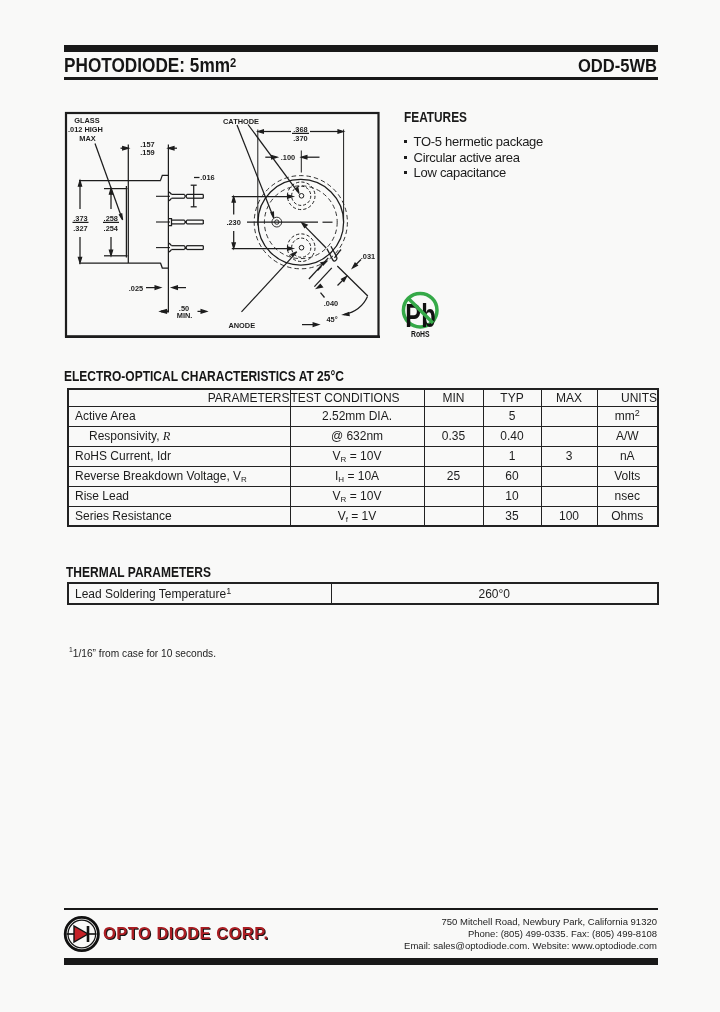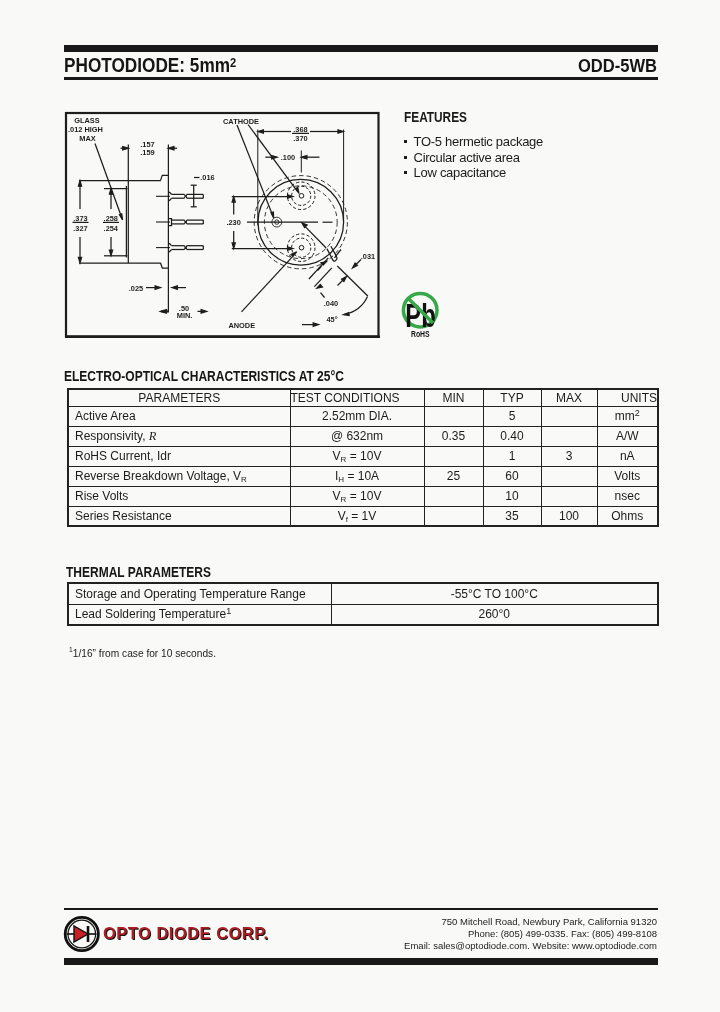"PARAMETERS" td { text-align: center -> right }
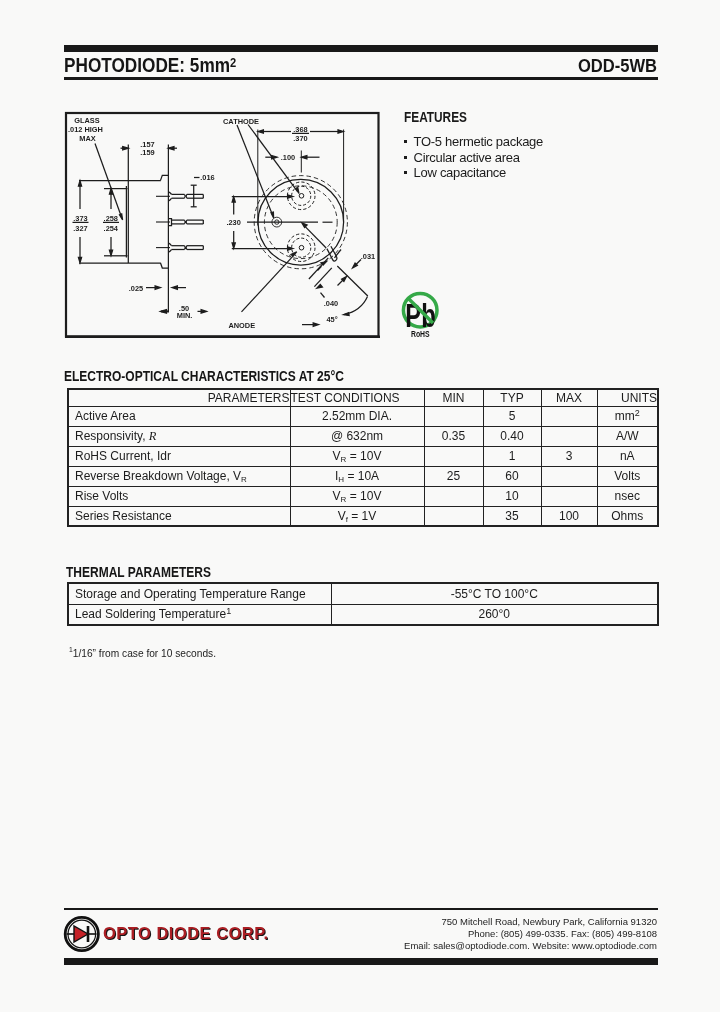"Responsivity, R" td { padding-left: 6px -> 20px }
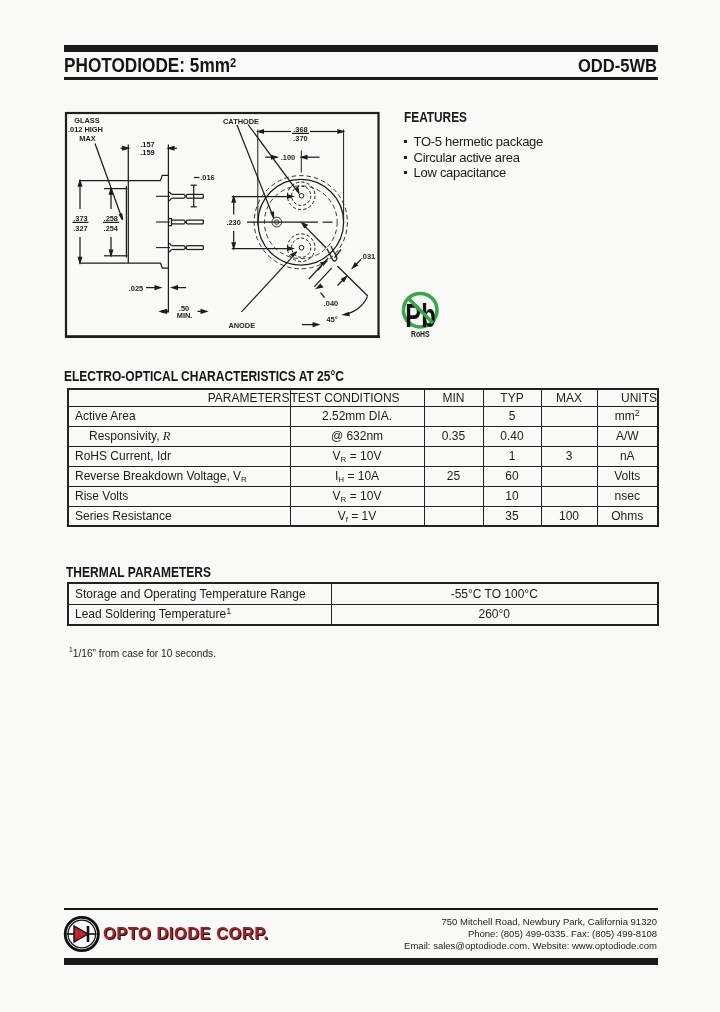"Rise Volts" td { text: Volts -> Lead }
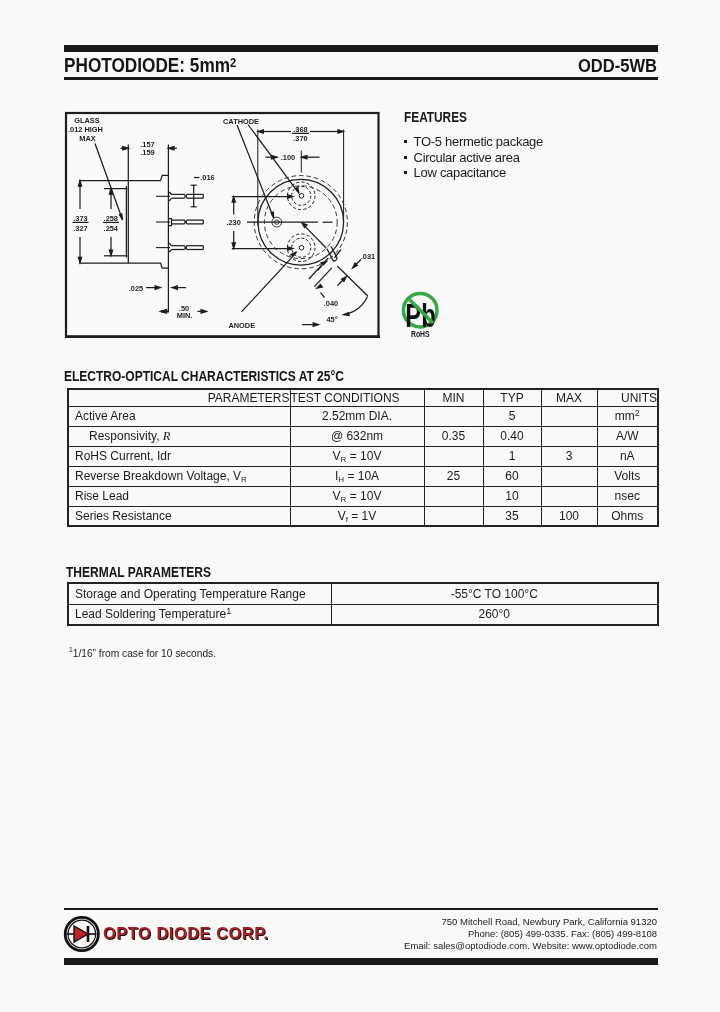"Storage and Operating Temperature Range" tr { html: <tr> <td>Storage and Operating Temperature Range</td> <td>-55°C TO 100°C</td> </tr> -> none }
